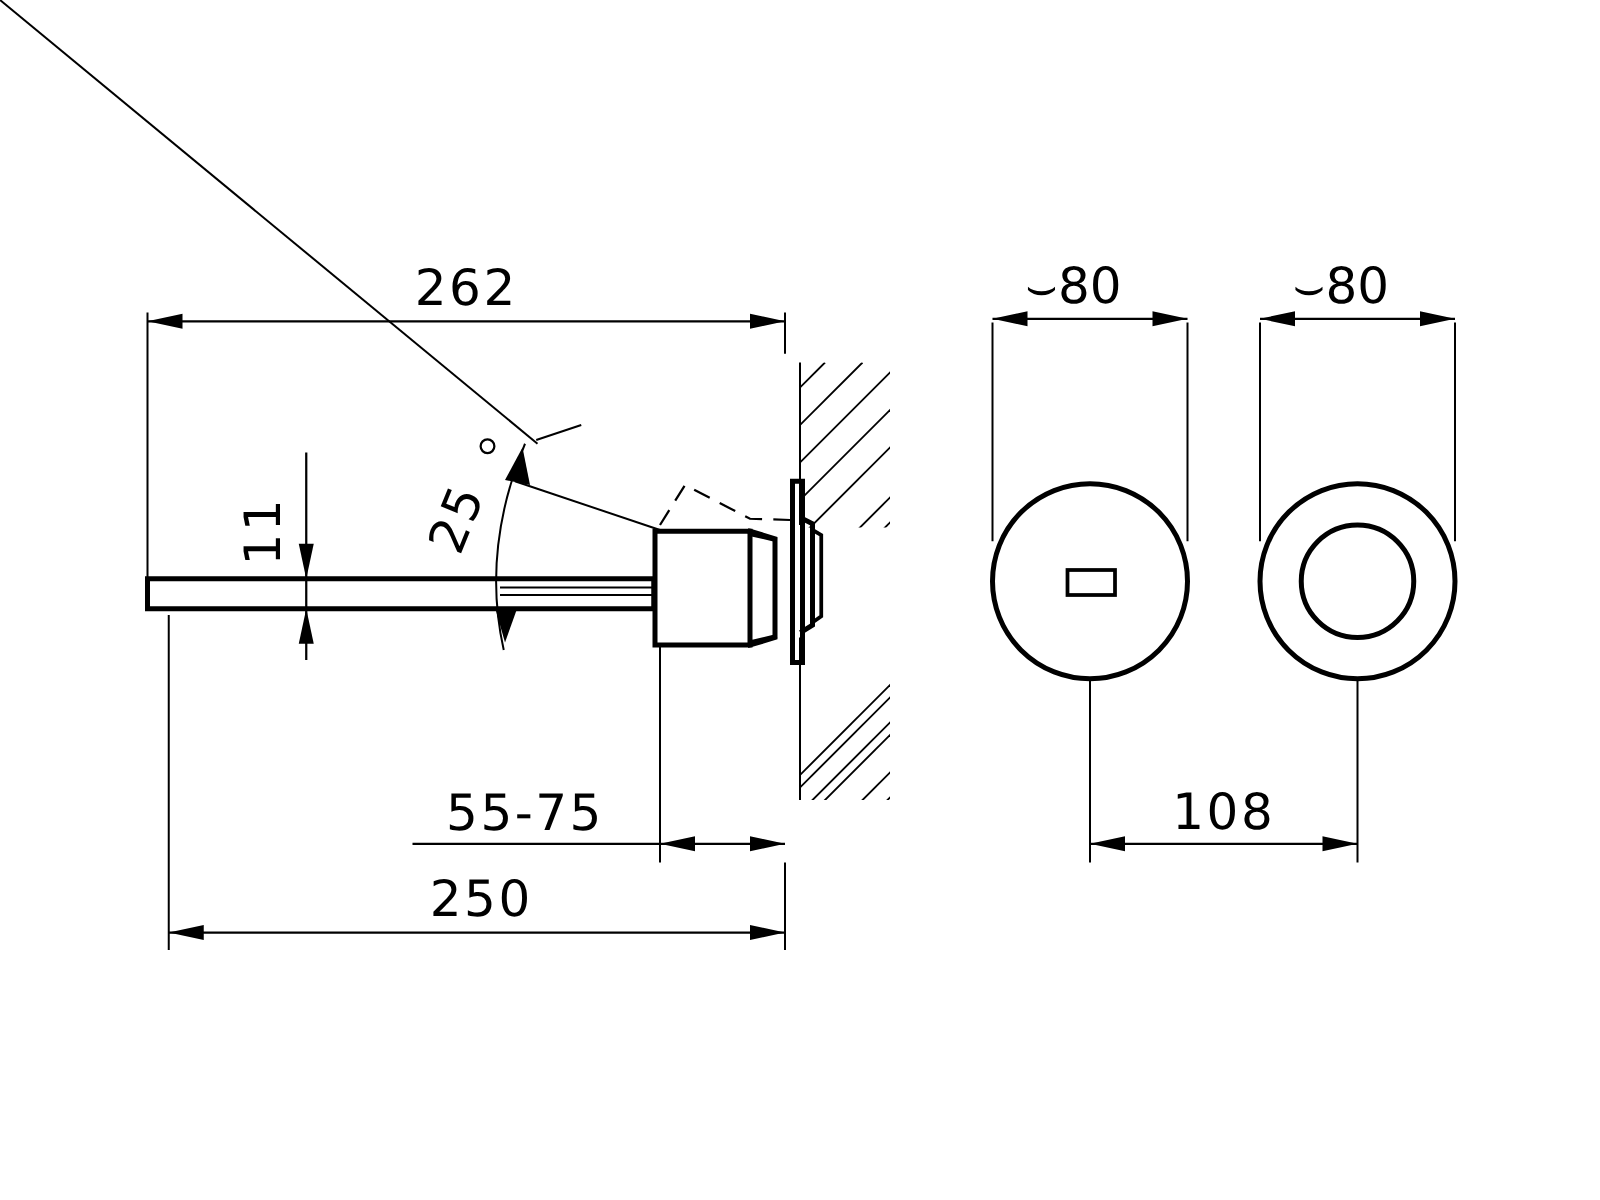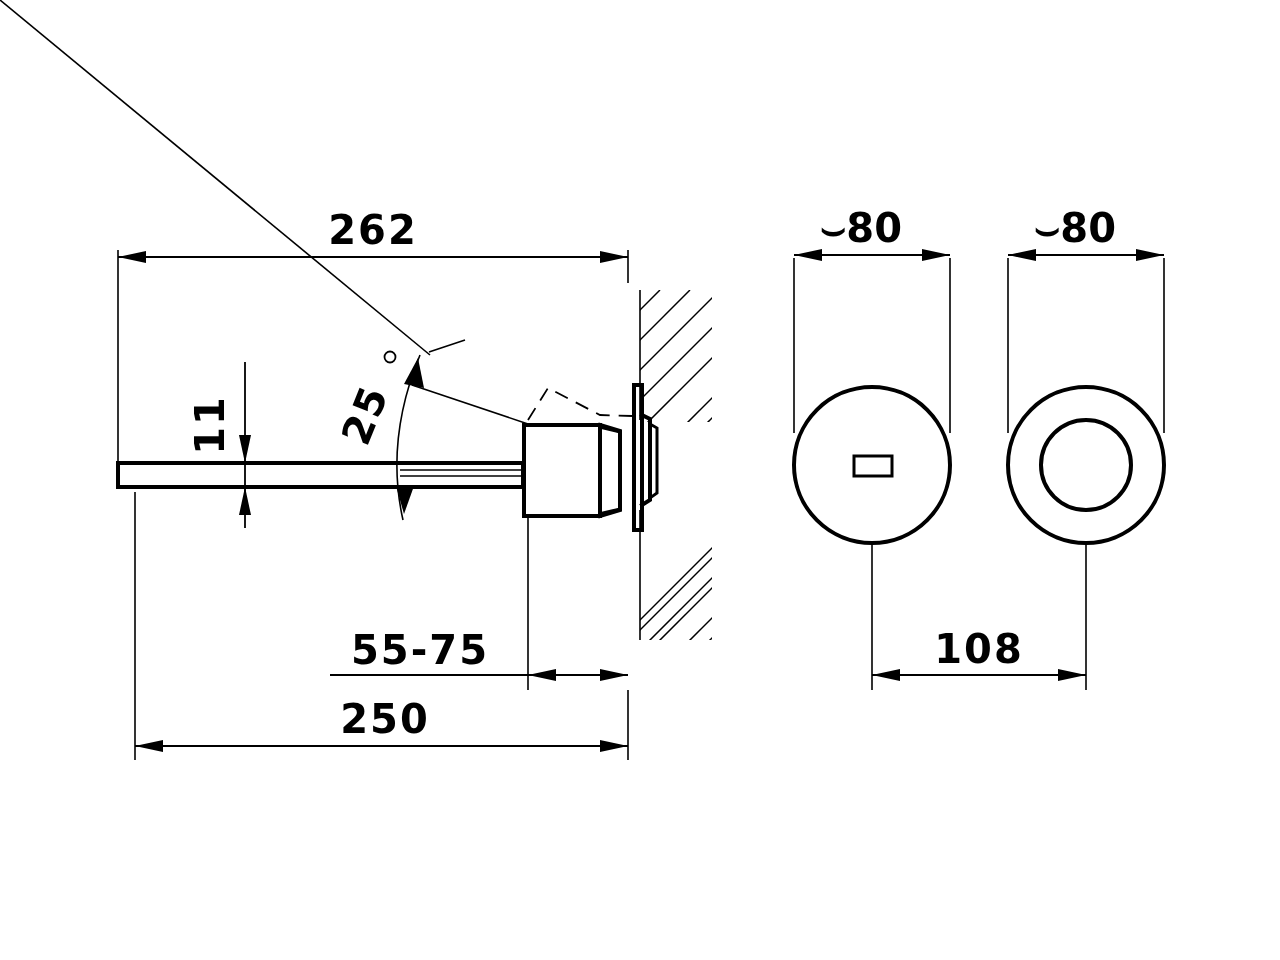"262" #drawing-root { font-weight: bold -> none }
